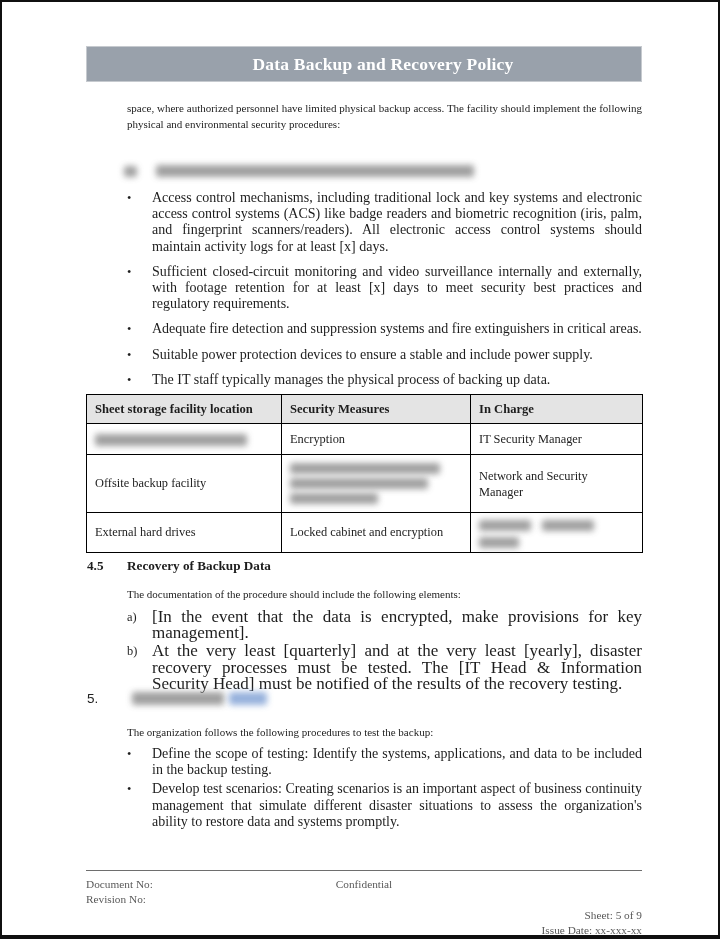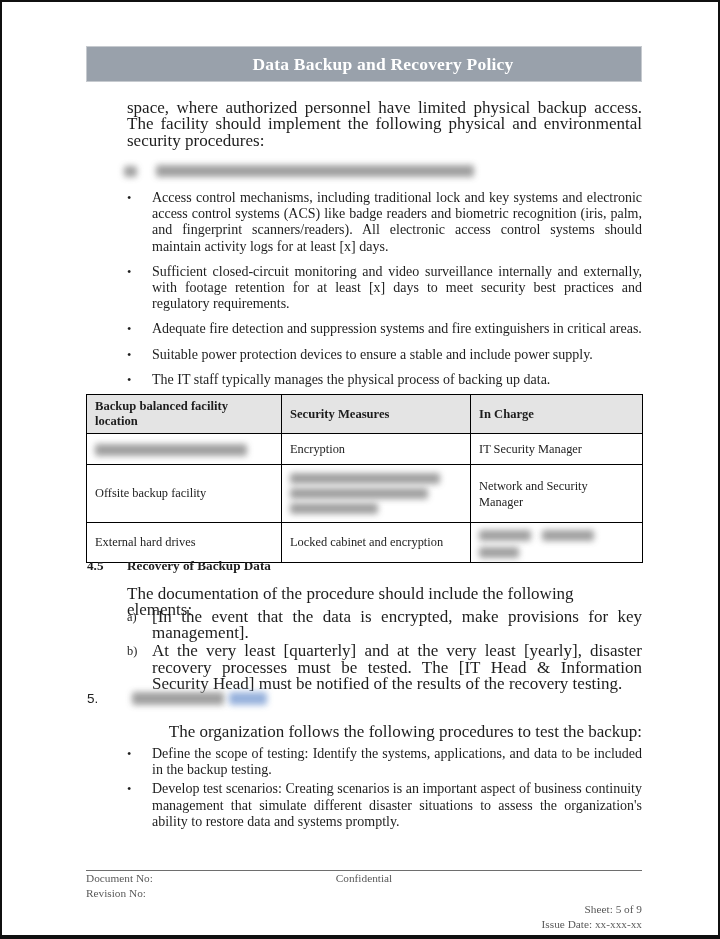"space, where authorized personnel have" .para { font-size: 17px -> 11px }
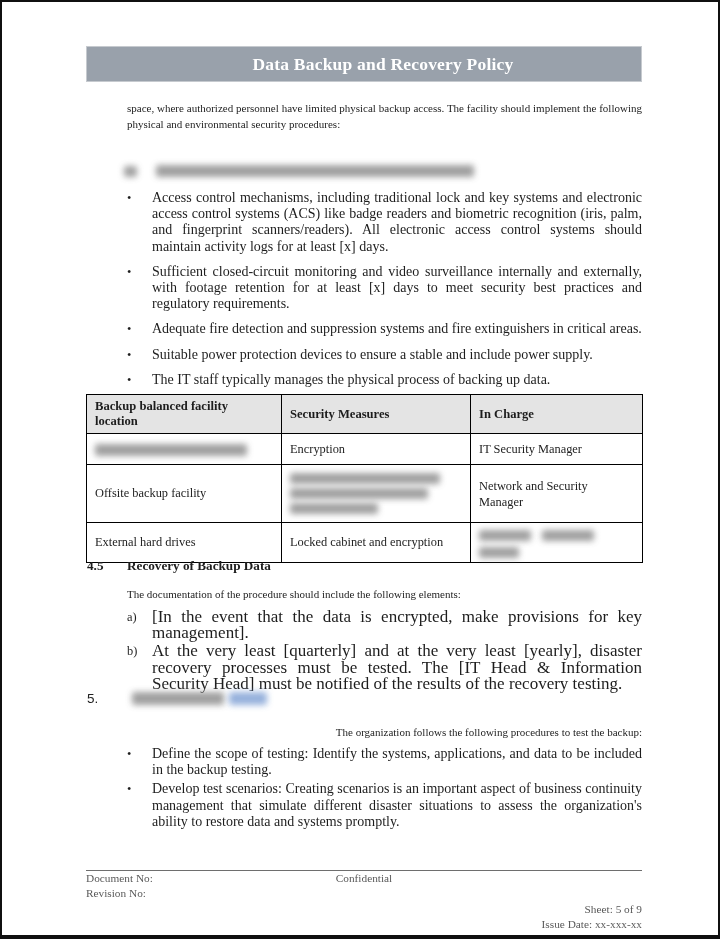"Backup balanced facility location" th.col1 { text: Backup balanced -> Sheet storage }
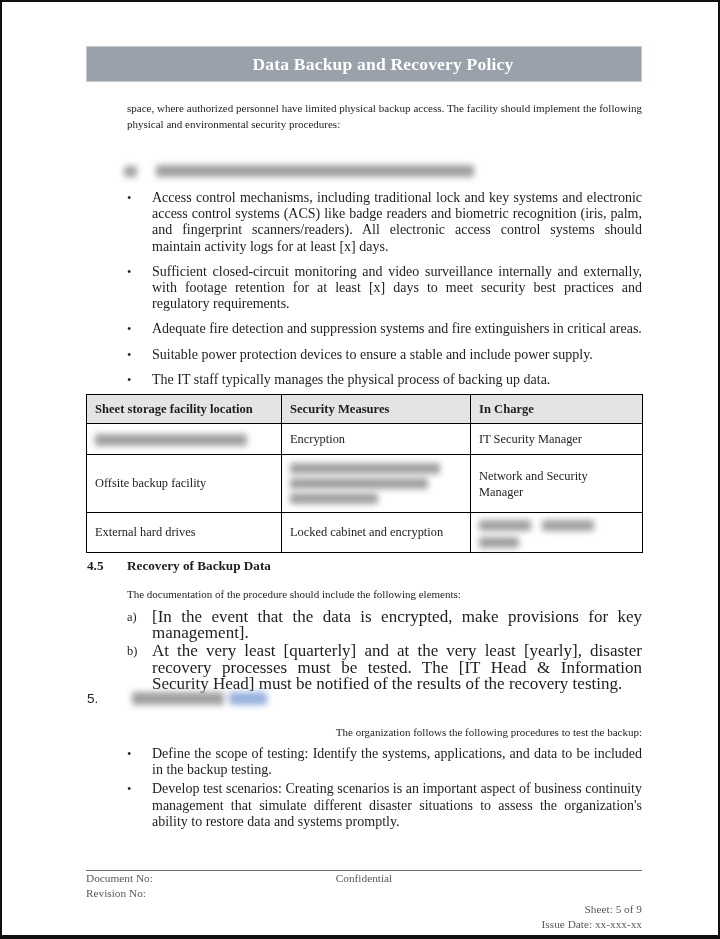"The organization follows the following" .sec5-intro { text-align: right -> left }
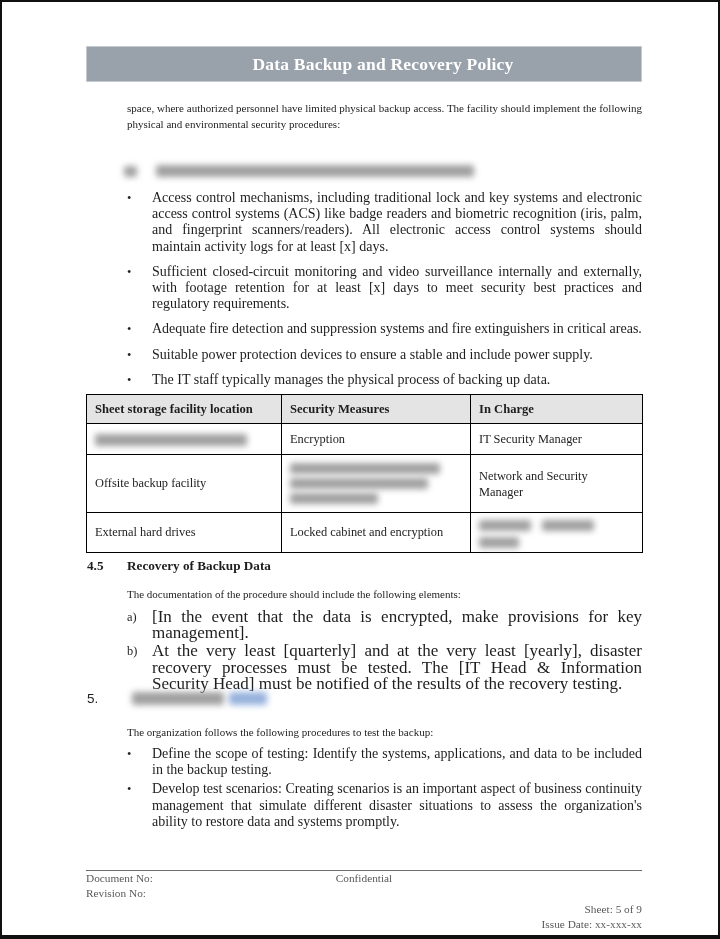"Document No:" .footer { padding-top: 0 -> 6px }
